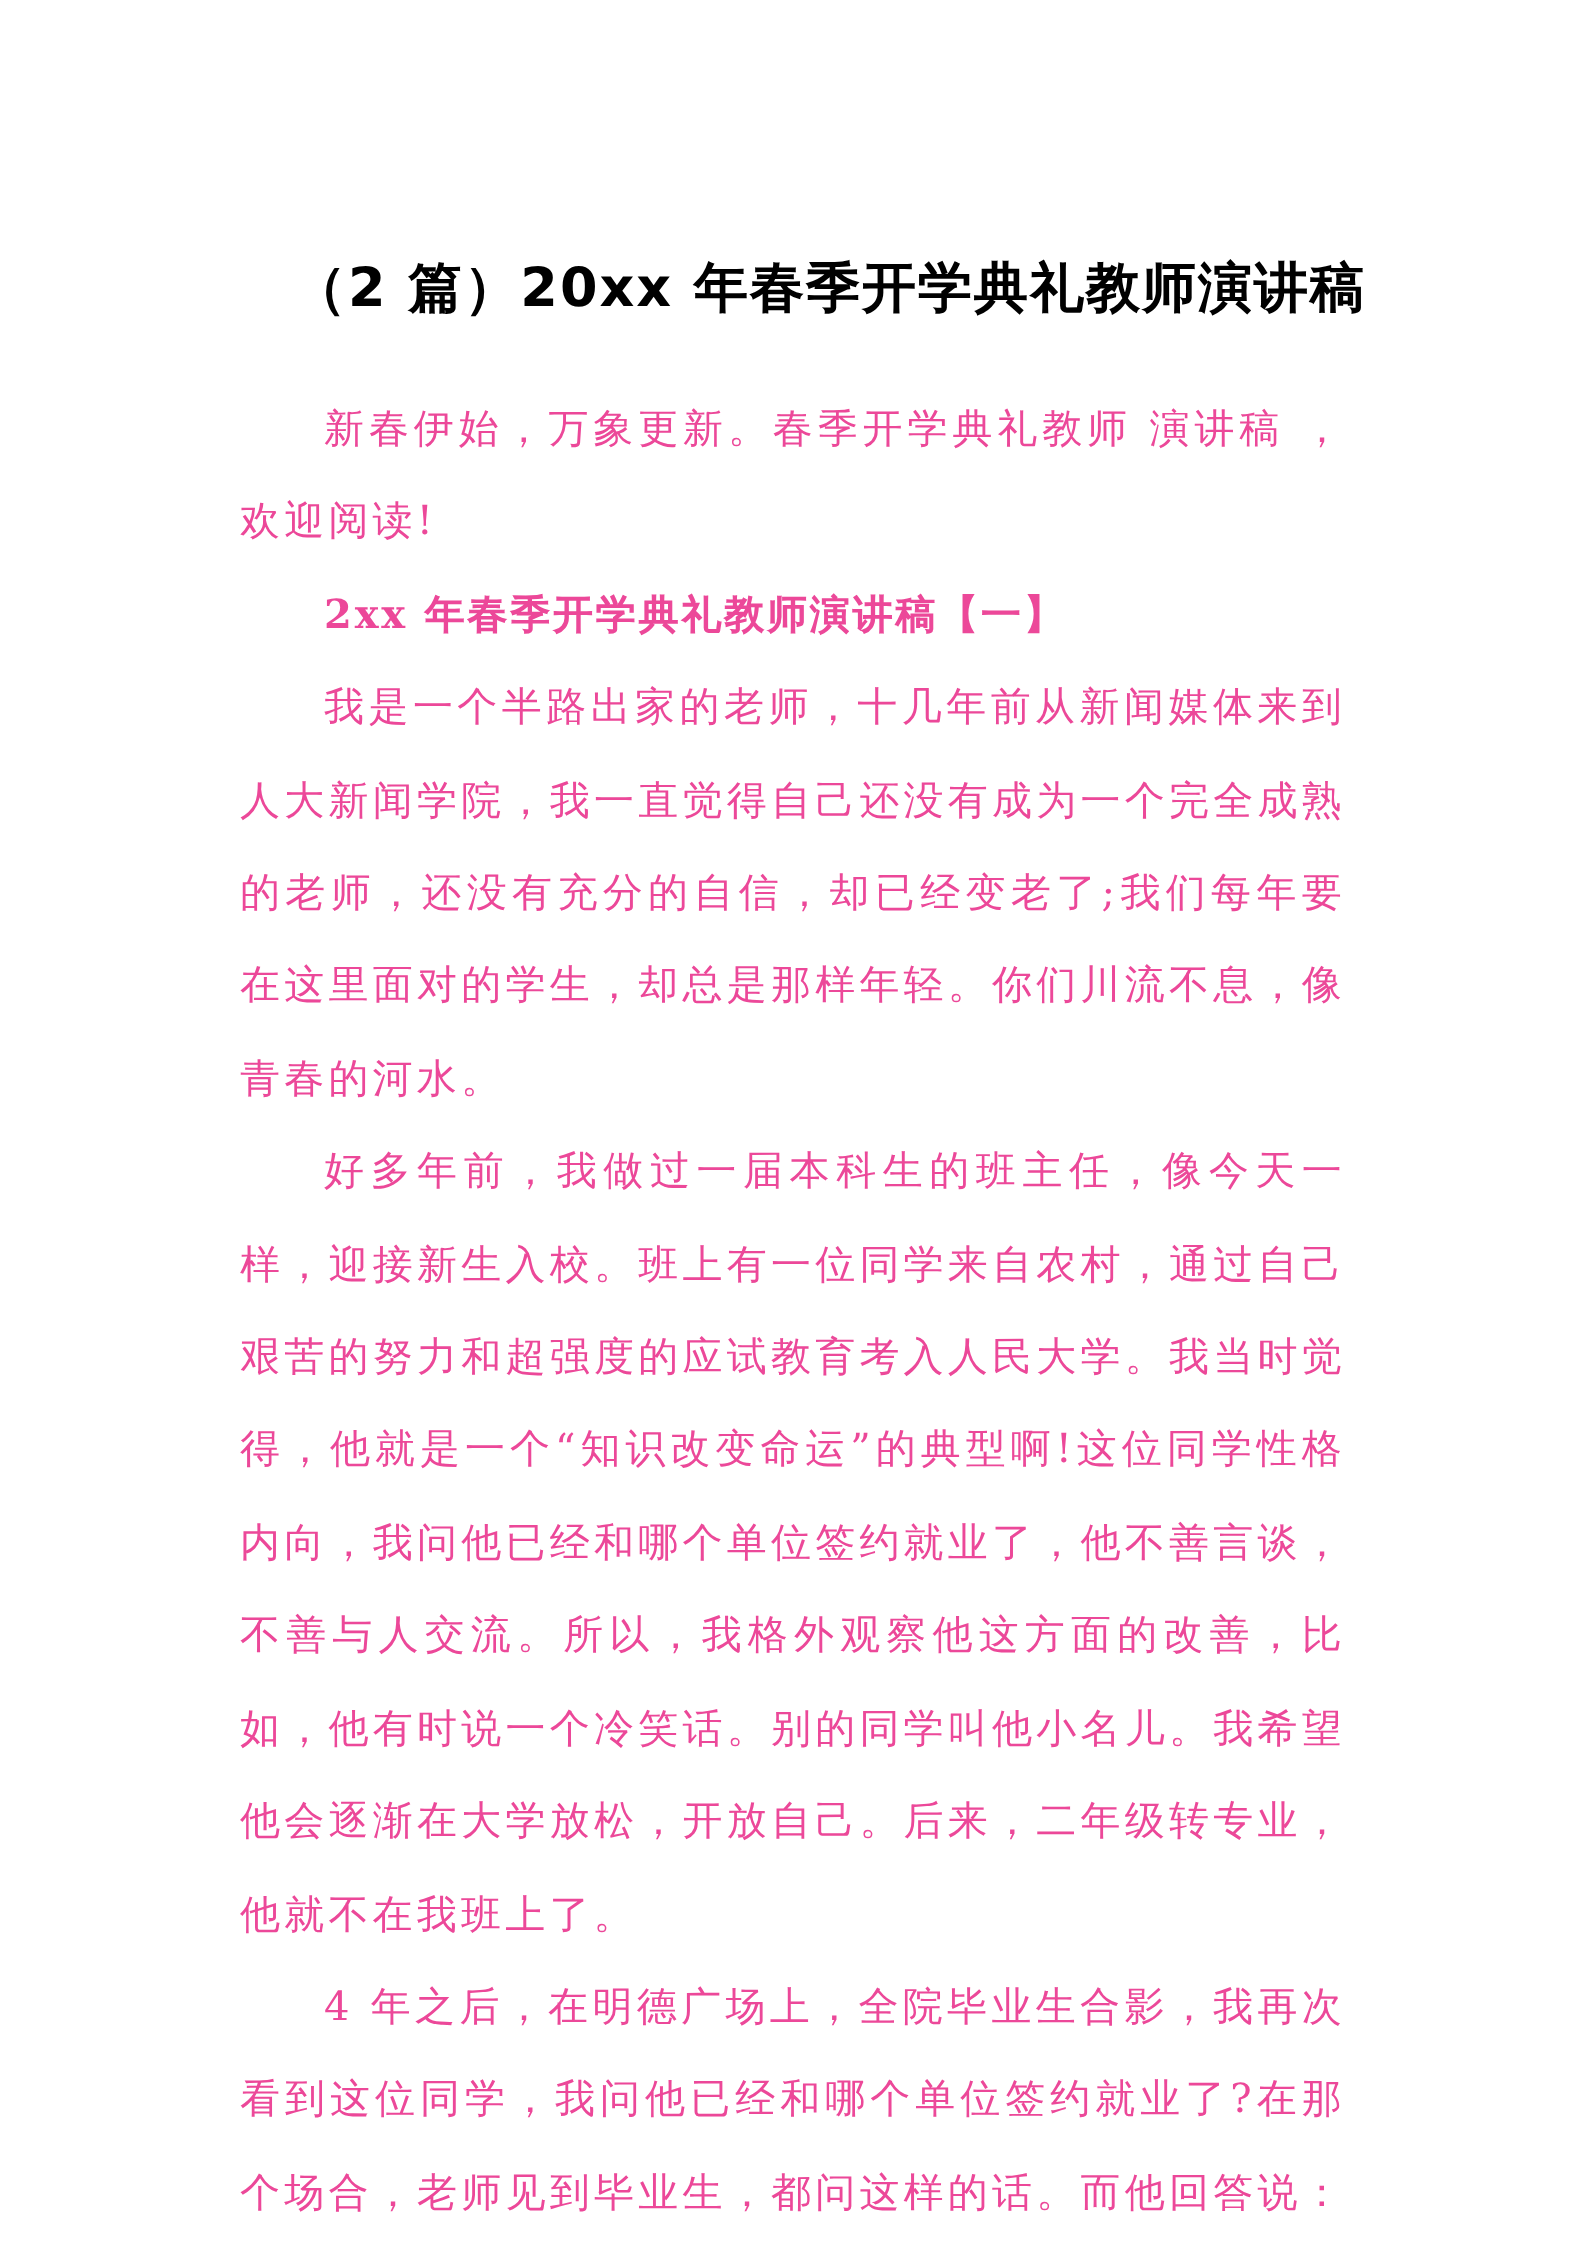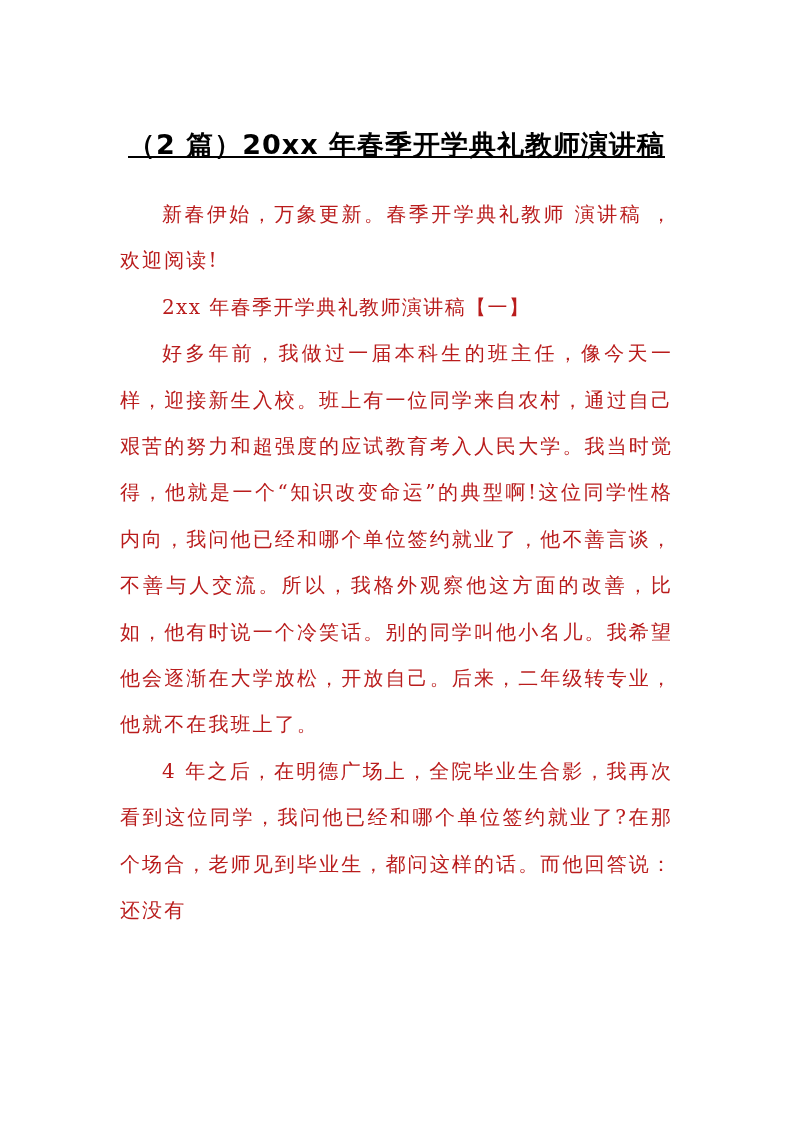"（2 篇）20xx 年春季开学典礼教师演讲稿" .title { text-align: center -> right; text-decoration: underline -> none }
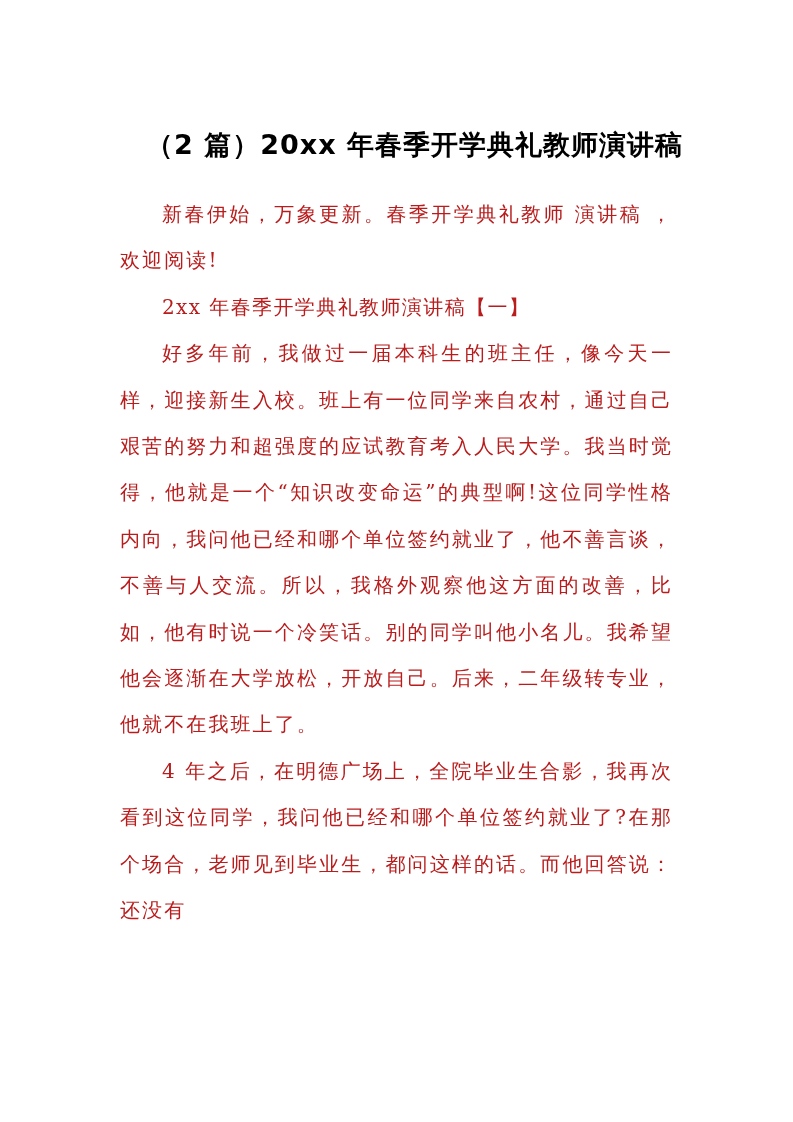"新春伊始，万象更新。春季开学典礼教师 演讲稿 ，欢迎阅读!" .para { color: #b91c1c -> #ec4899 }
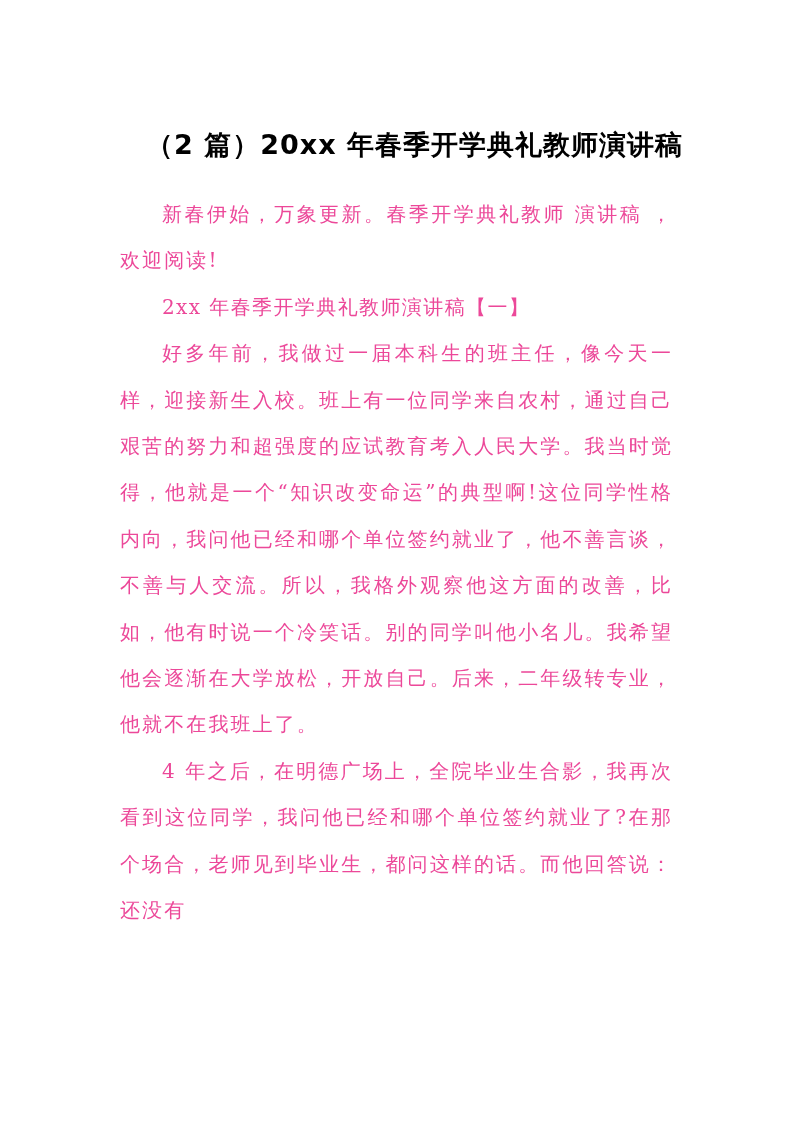"2xx 年春季开学典礼教师演讲稿【一】" .para.heading { font-weight: none -> bold }
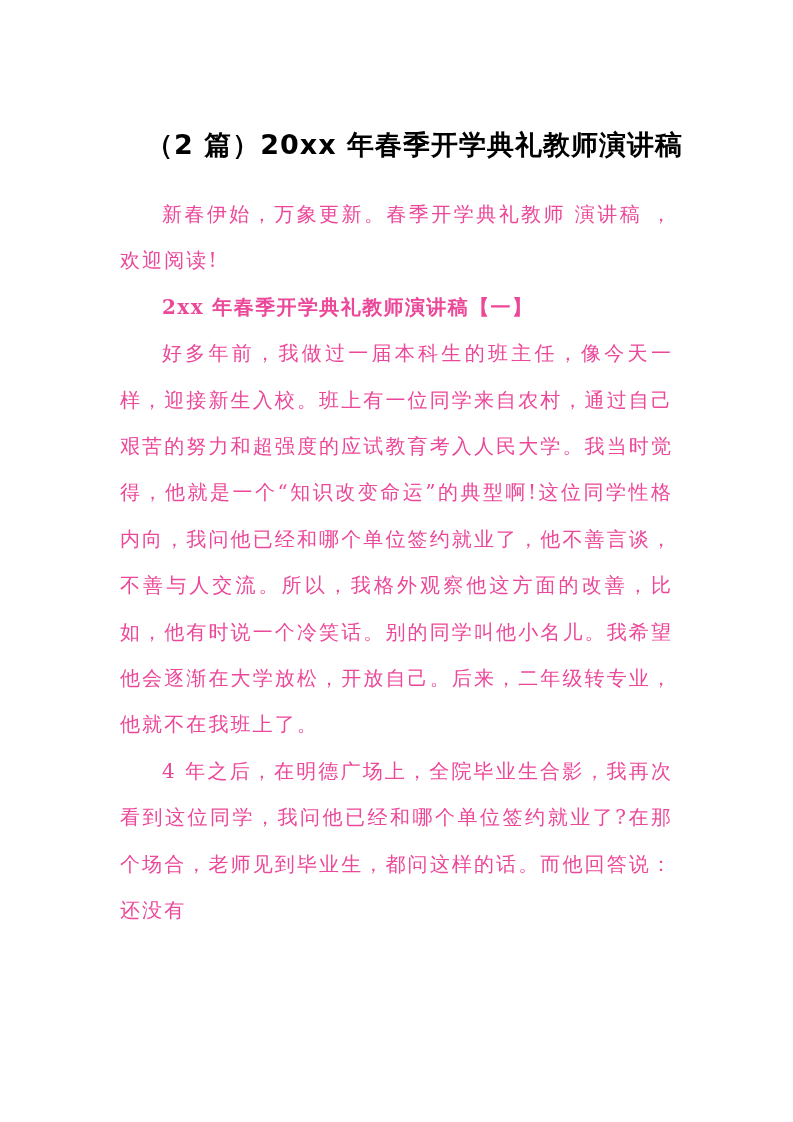"我是一个半路出家的老师，十几年前从新闻媒体来到人大新闻学院，我一直觉得自己还没有" p.para { html: none -> <p>我是一个半路出家的老师，十几年前从新闻媒体来到人大新闻学院，我一直觉得自己还没有成为一个完全成熟的老师，还没有充分的自信，却已经变老了;我们每年要在这里面对的学生，却总是那样年轻。你们川流不息，像青春的河水。</p> }
